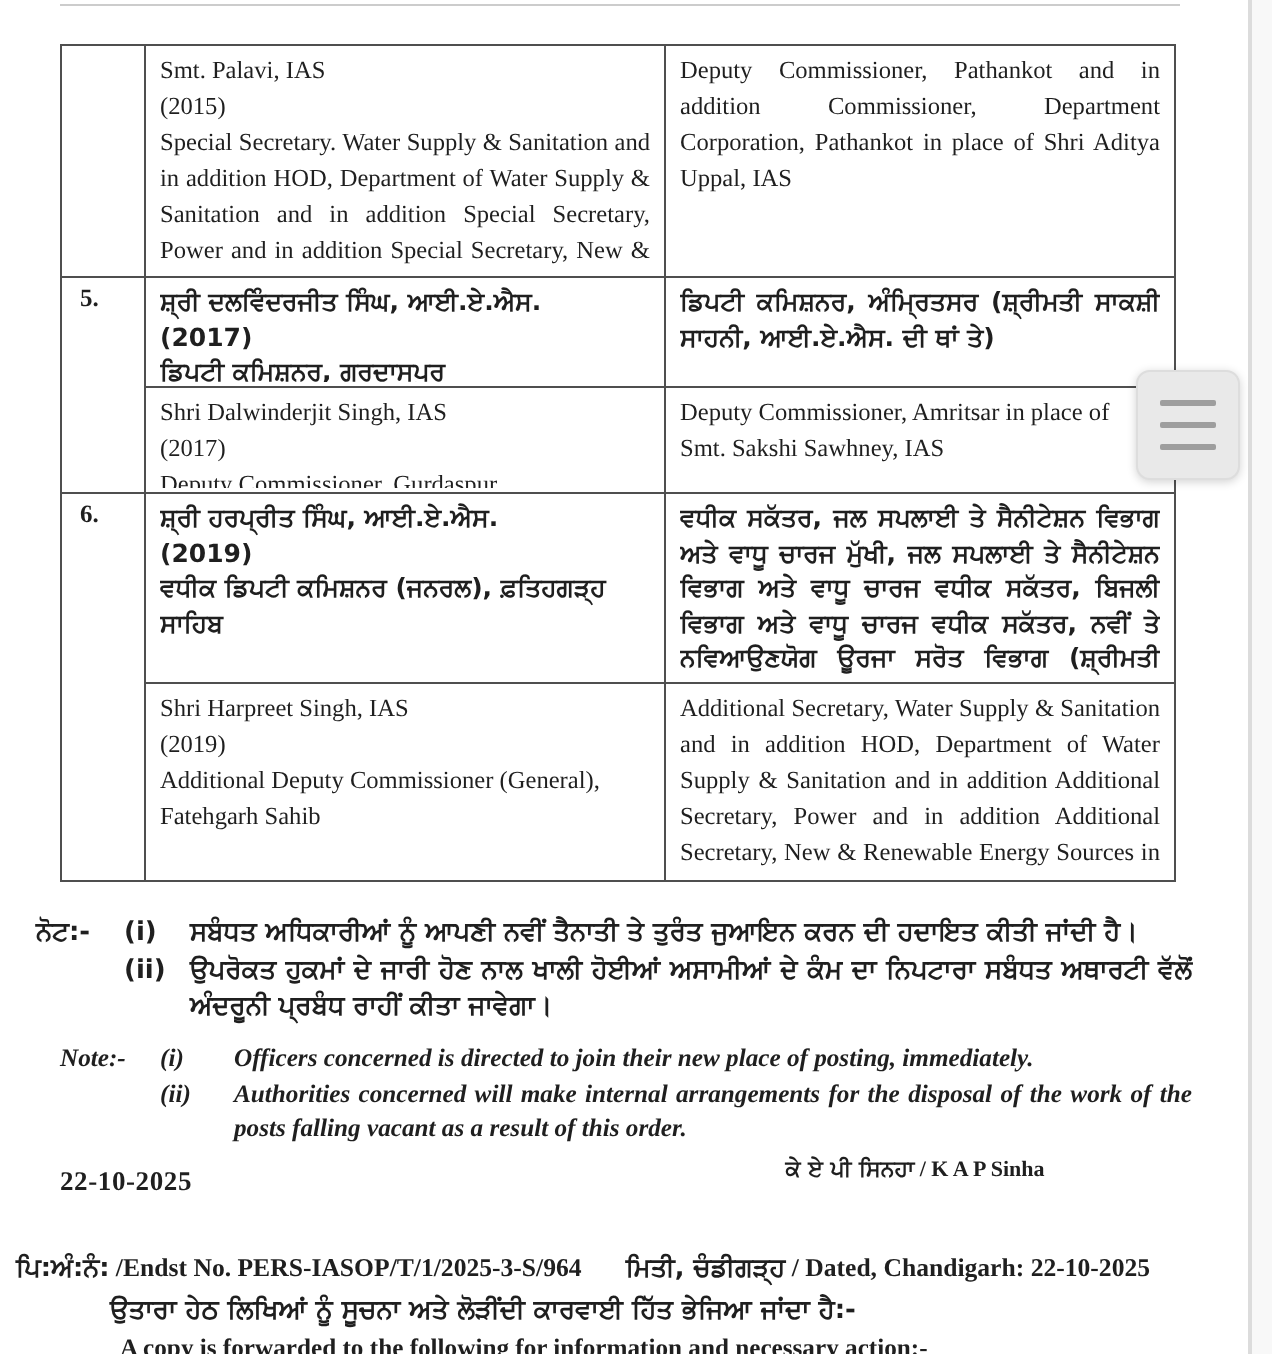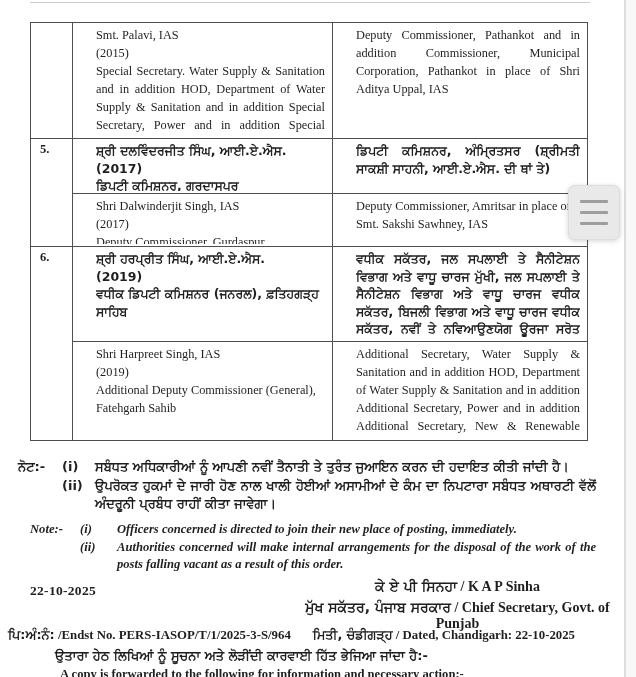"Smt. Palavi, IAS" .order-table td { padding: 3px 7px 2px 23px -> 3px 7px 2px 7px }
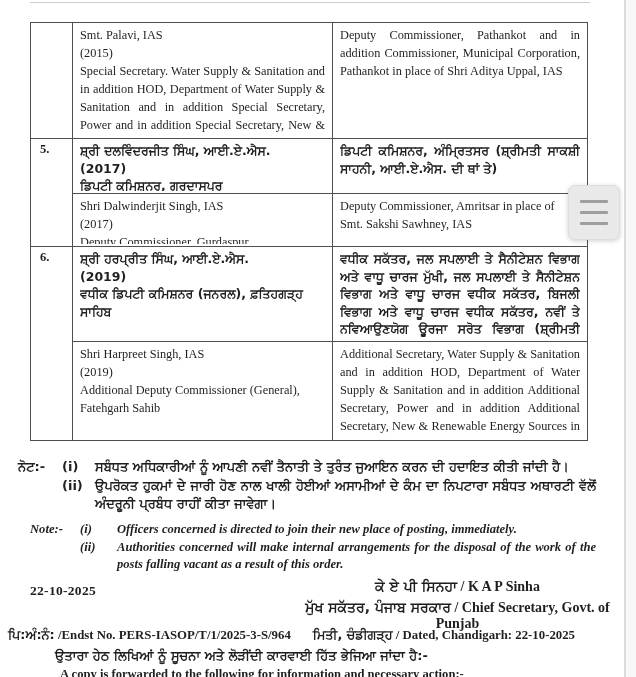"Deputy Commissioner, Pathankot and in" div.clamp { text: Municipal -> Department }
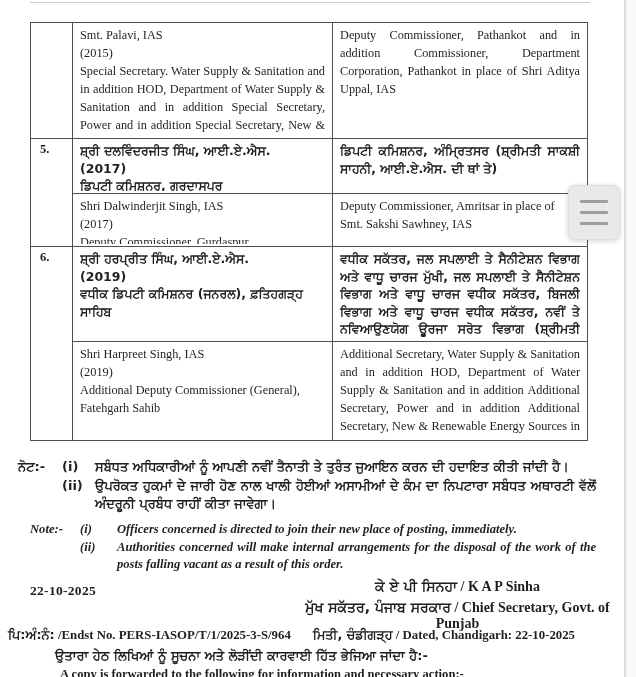"ਕੇ ਏ ਪੀ ਸਿਨਹਾ /" .sig-right { font-size: 14px -> 11px }
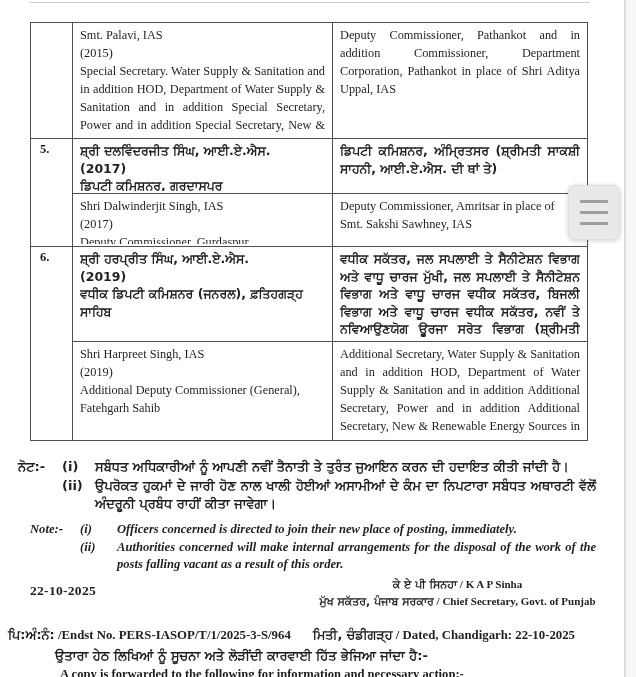"ਮੁੱਖ ਸਕੱਤਰ, ਪੰਜਾਬ ਸਰਕਾਰ /" div.sig-title { html: <div><span>ਮੁੱਖ ਸਕੱਤਰ, ਪੰਜਾਬ ਸਰਕਾਰ</span><span> / </span><span>Chief Secretary, Govt. of Punjab</span></div> -> none }
